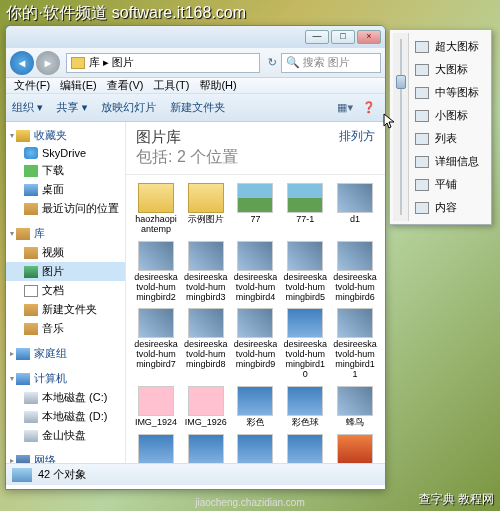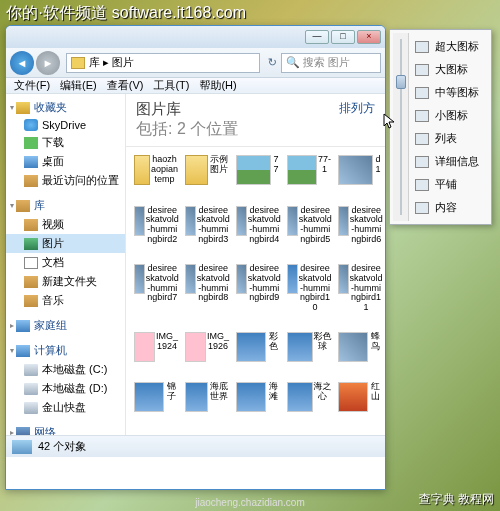"组织 ▾" div.toolbar { html: none -> <div> <span>组织 ▾</span> <span>共享 ▾</span> <span>放映幻灯片</span> <span>新建文件夹</span> <span></span> <span>▦▾</span> <span>❓</span> </div> }
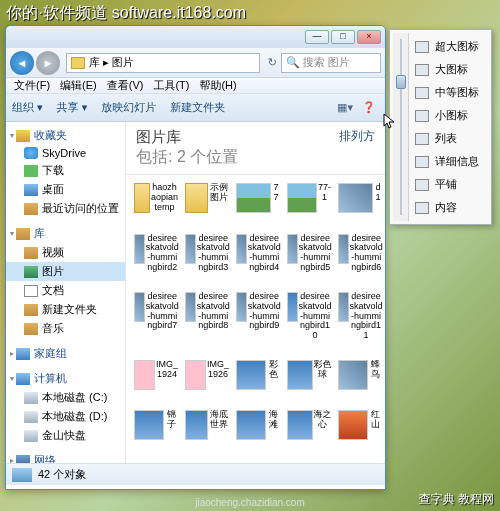"haozhaopiantemp" .item { align-items: none -> center; flex-direction: row -> column }
